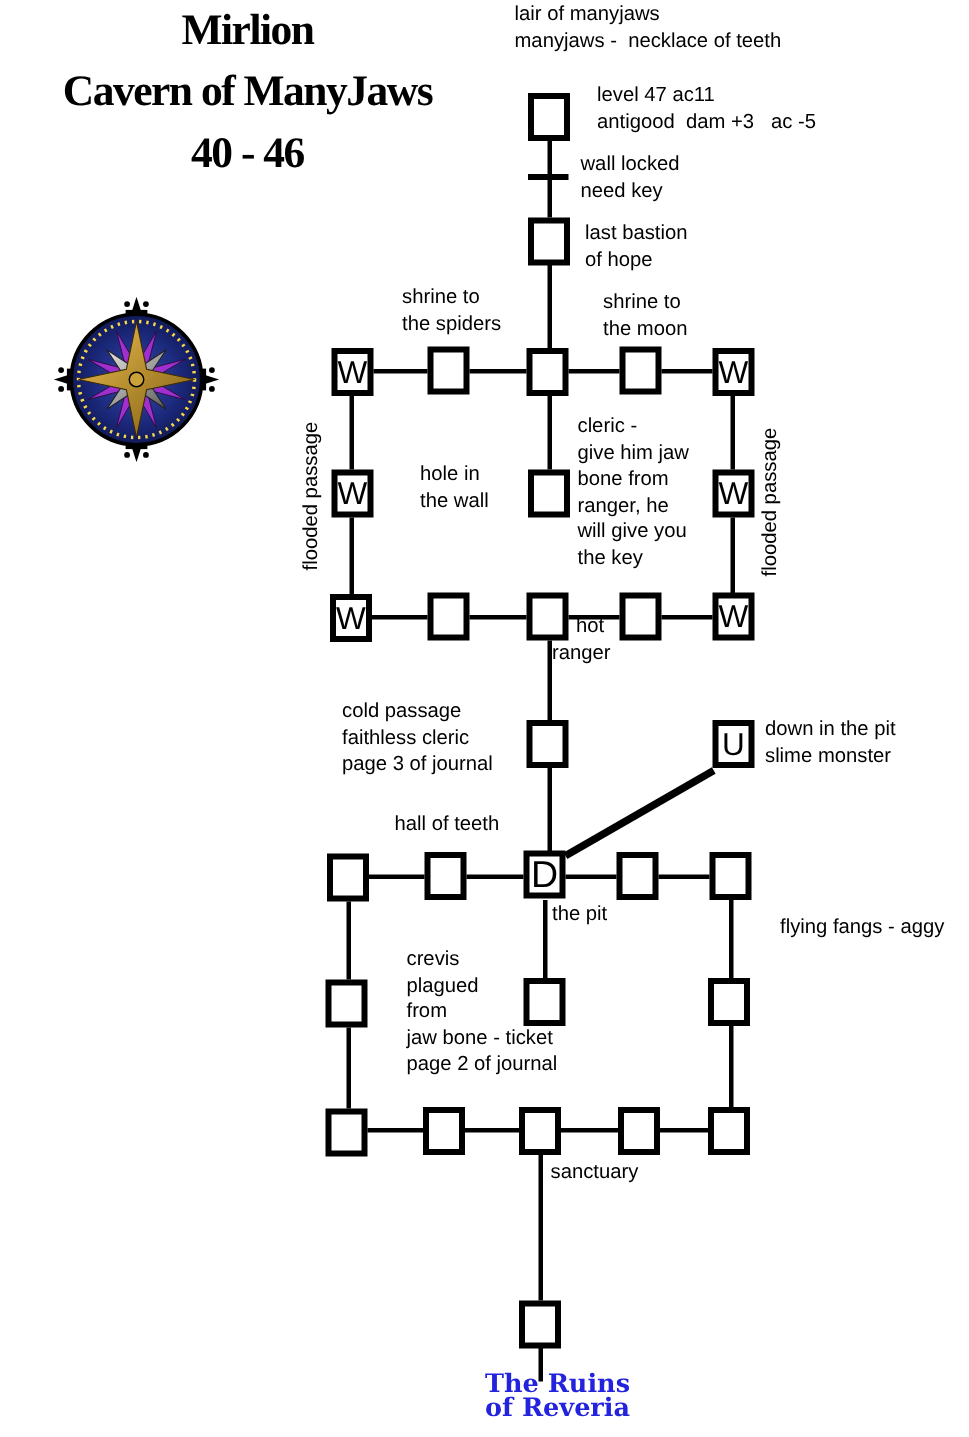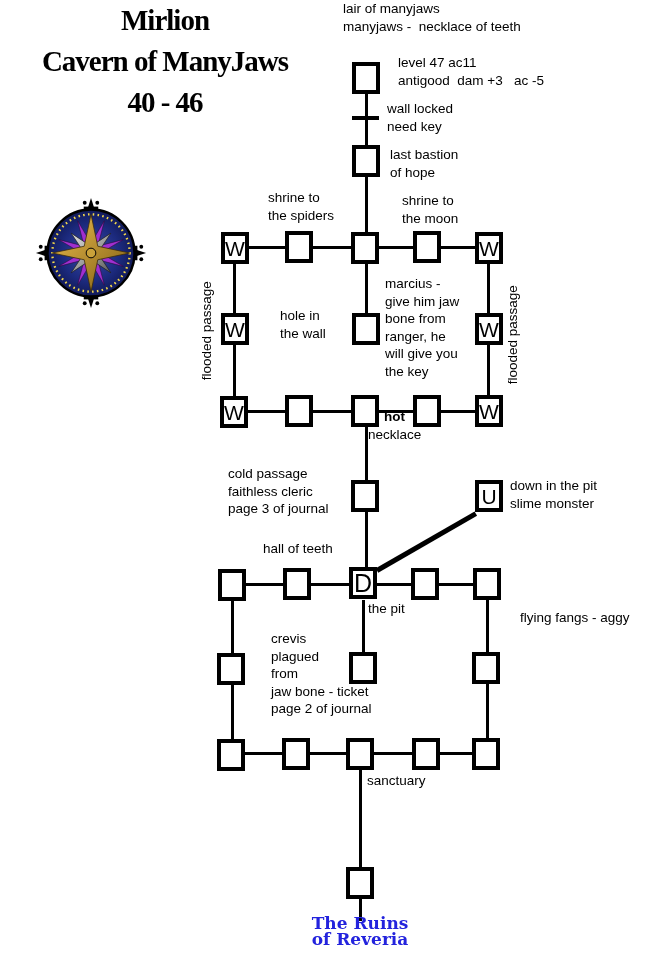"marcius -" div.ln { text: marcius -> cleric }
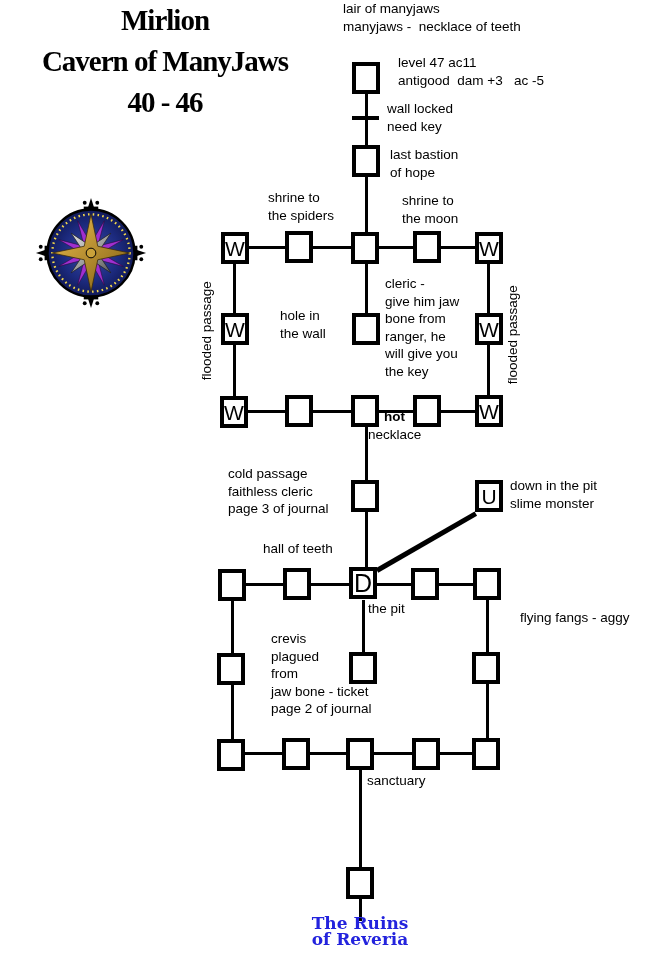"hot" .hot .ln:first-child { font-weight: bold -> none }
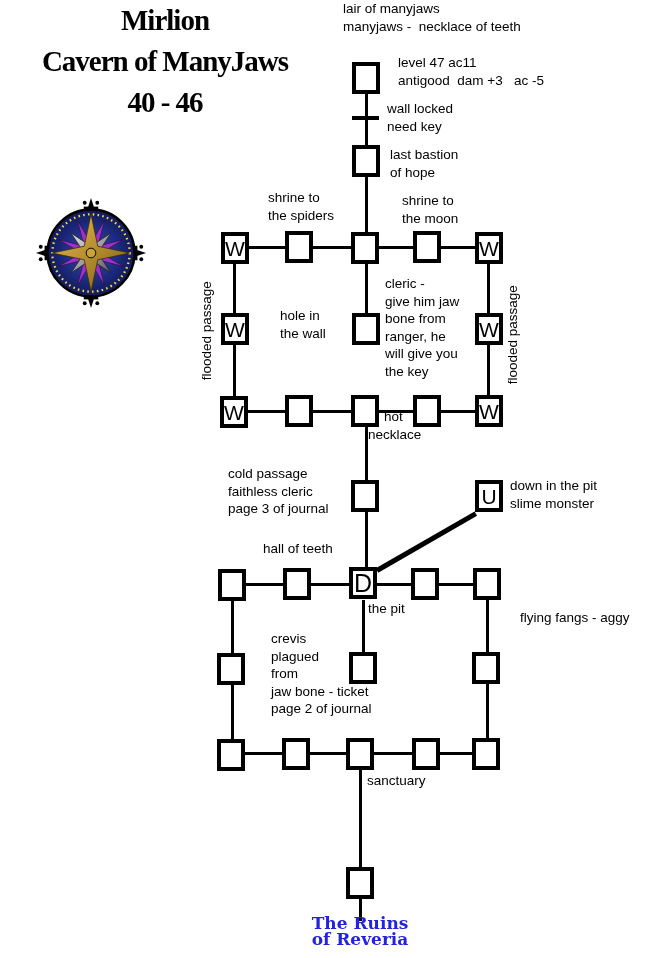"necklace" div.ln { text: necklace -> ranger }
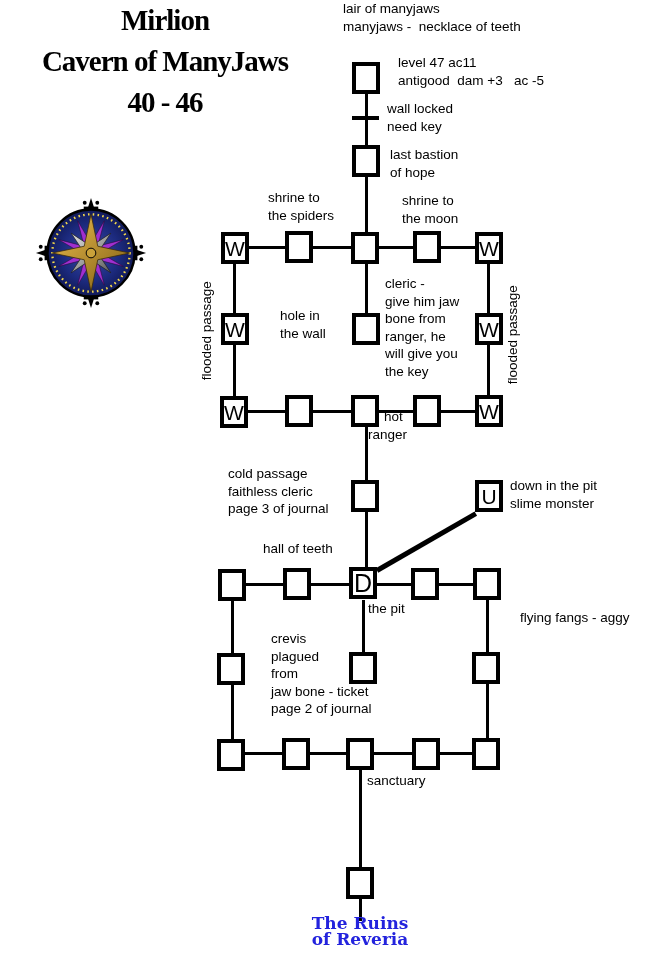"The Ruins" .ruins { text-align: center -> right }
